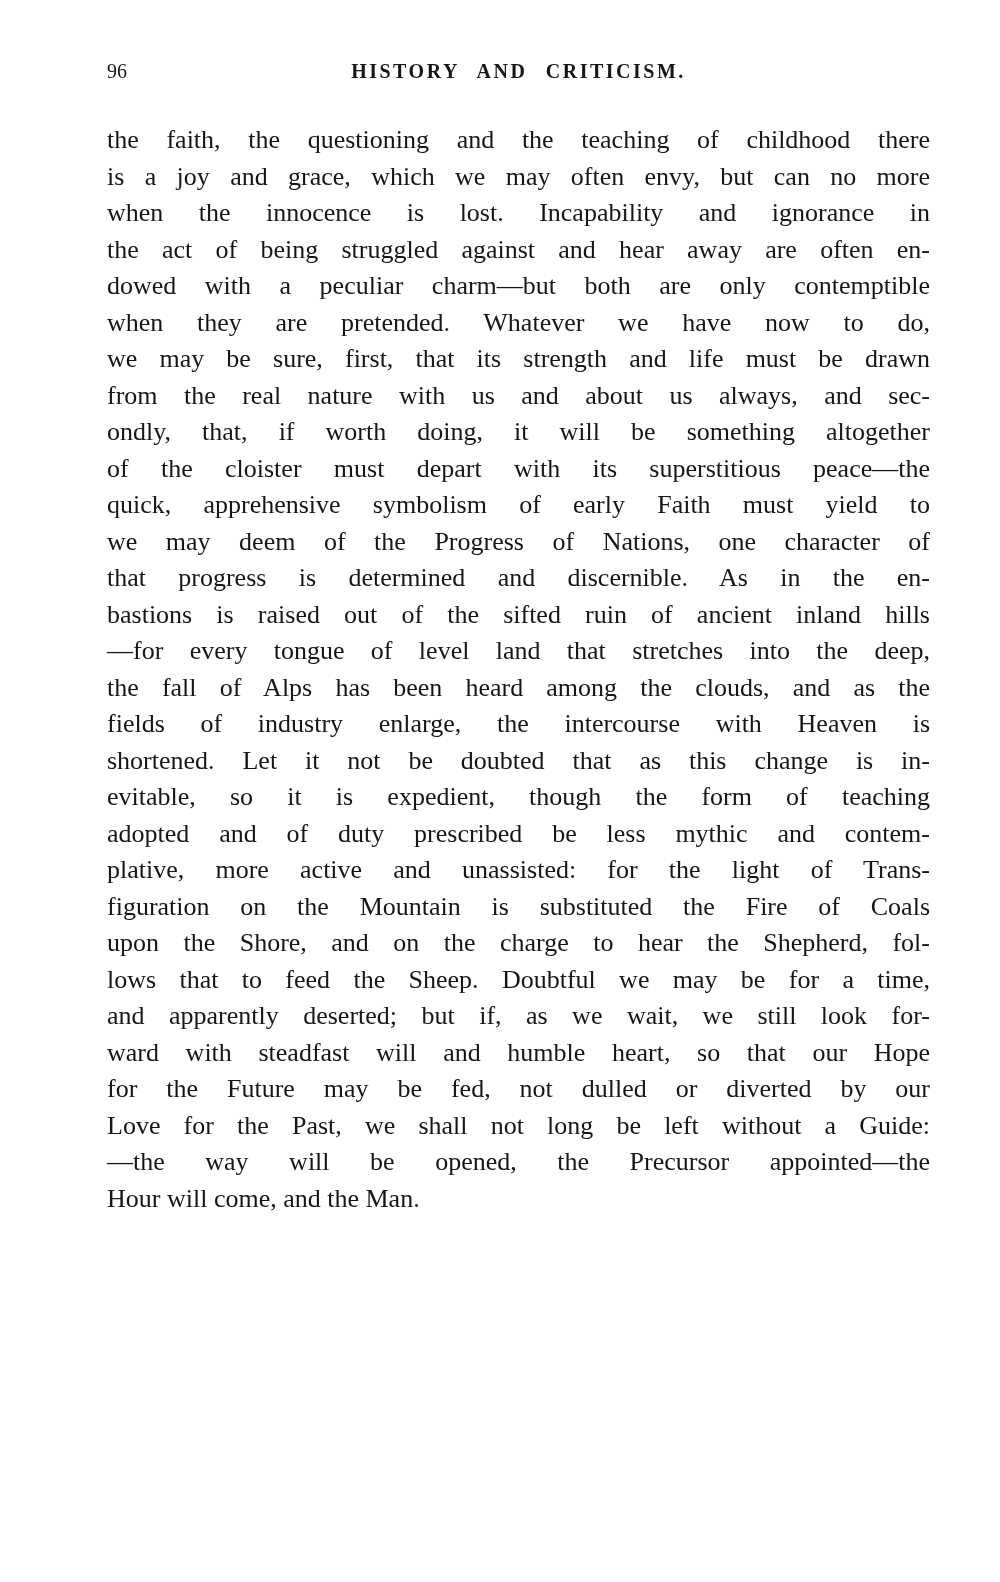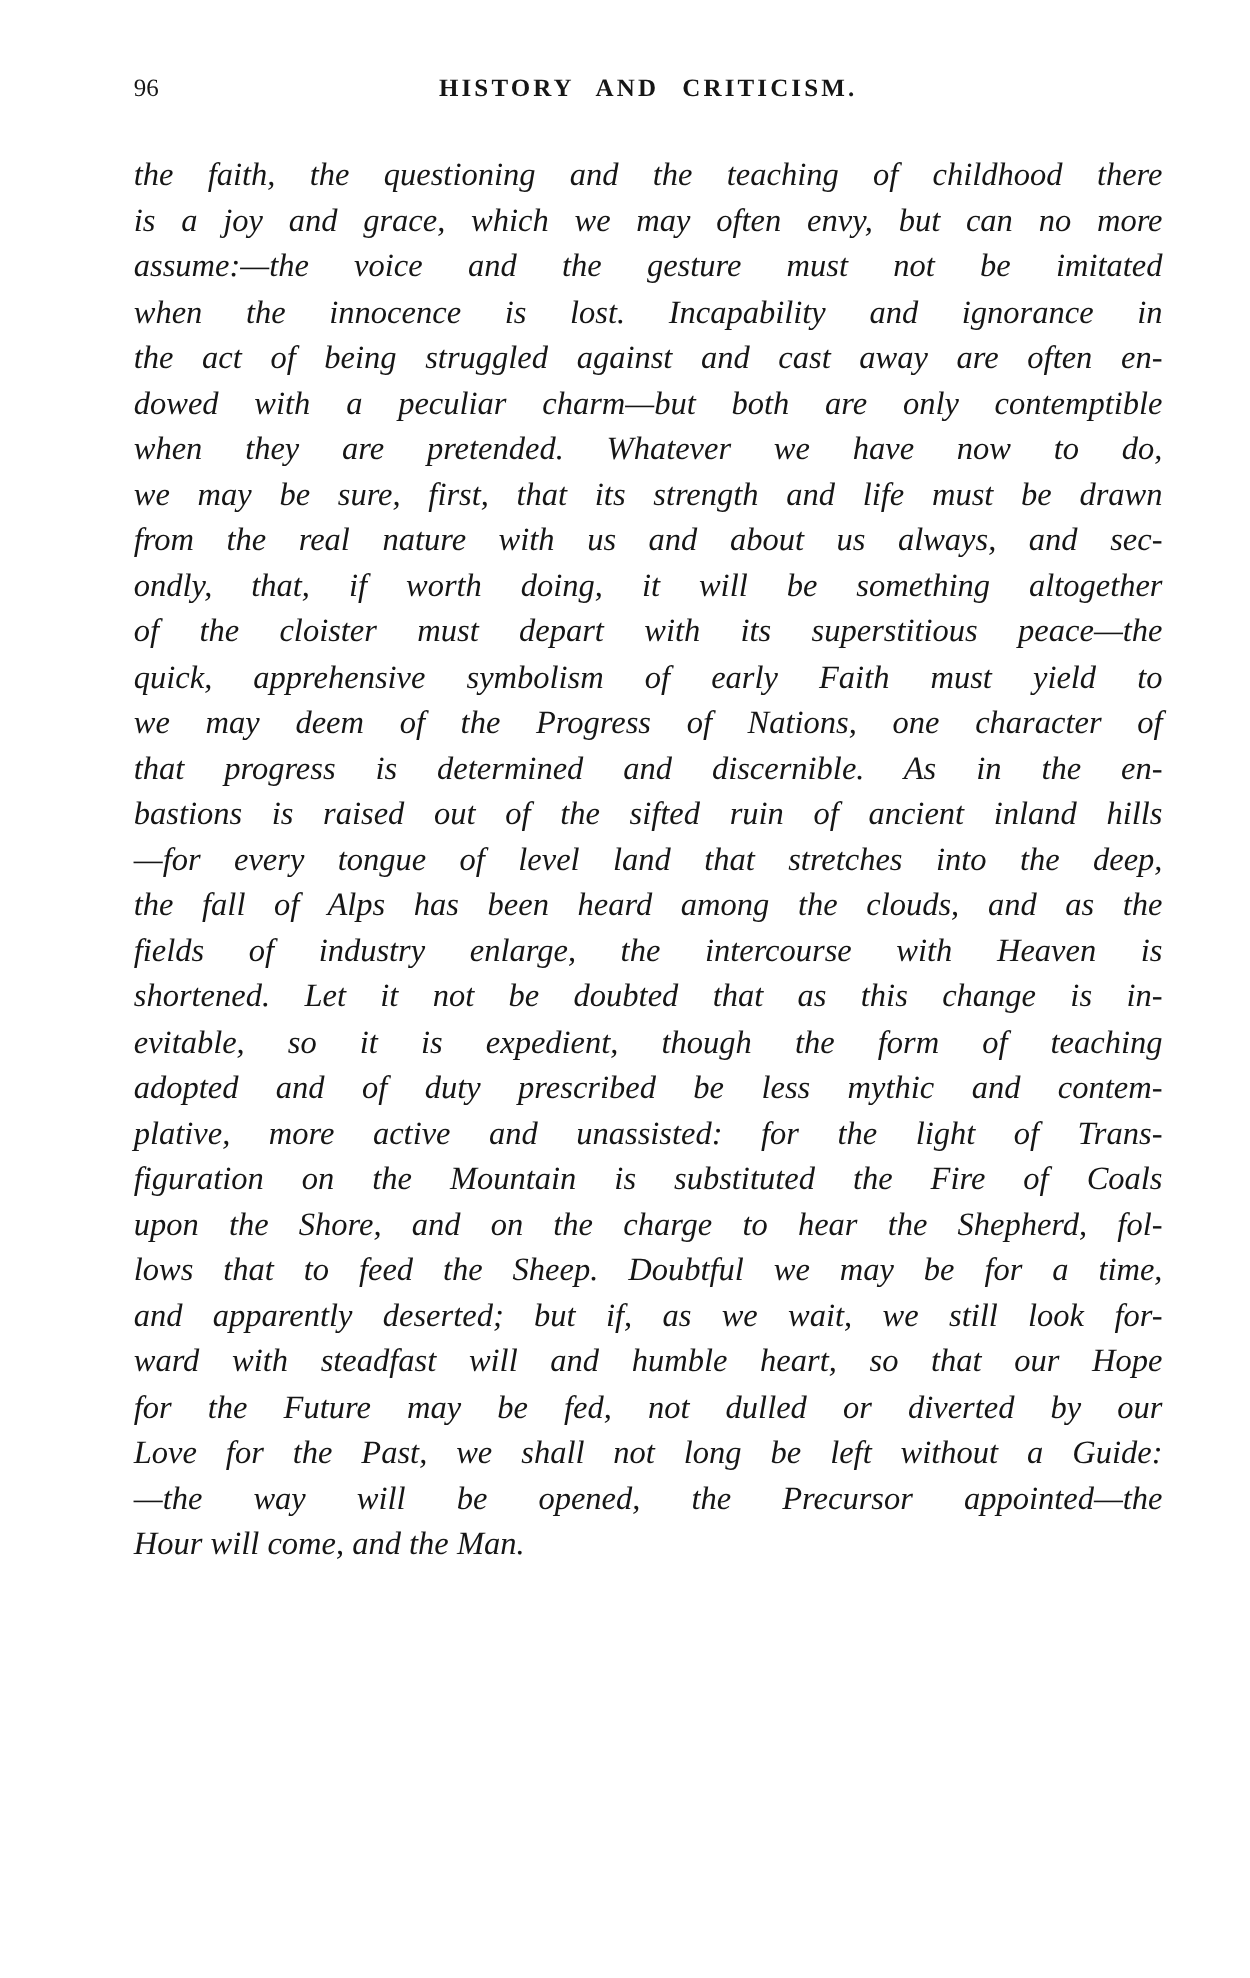"the faith, the questioning and" .body-text { font-style: italic -> none }
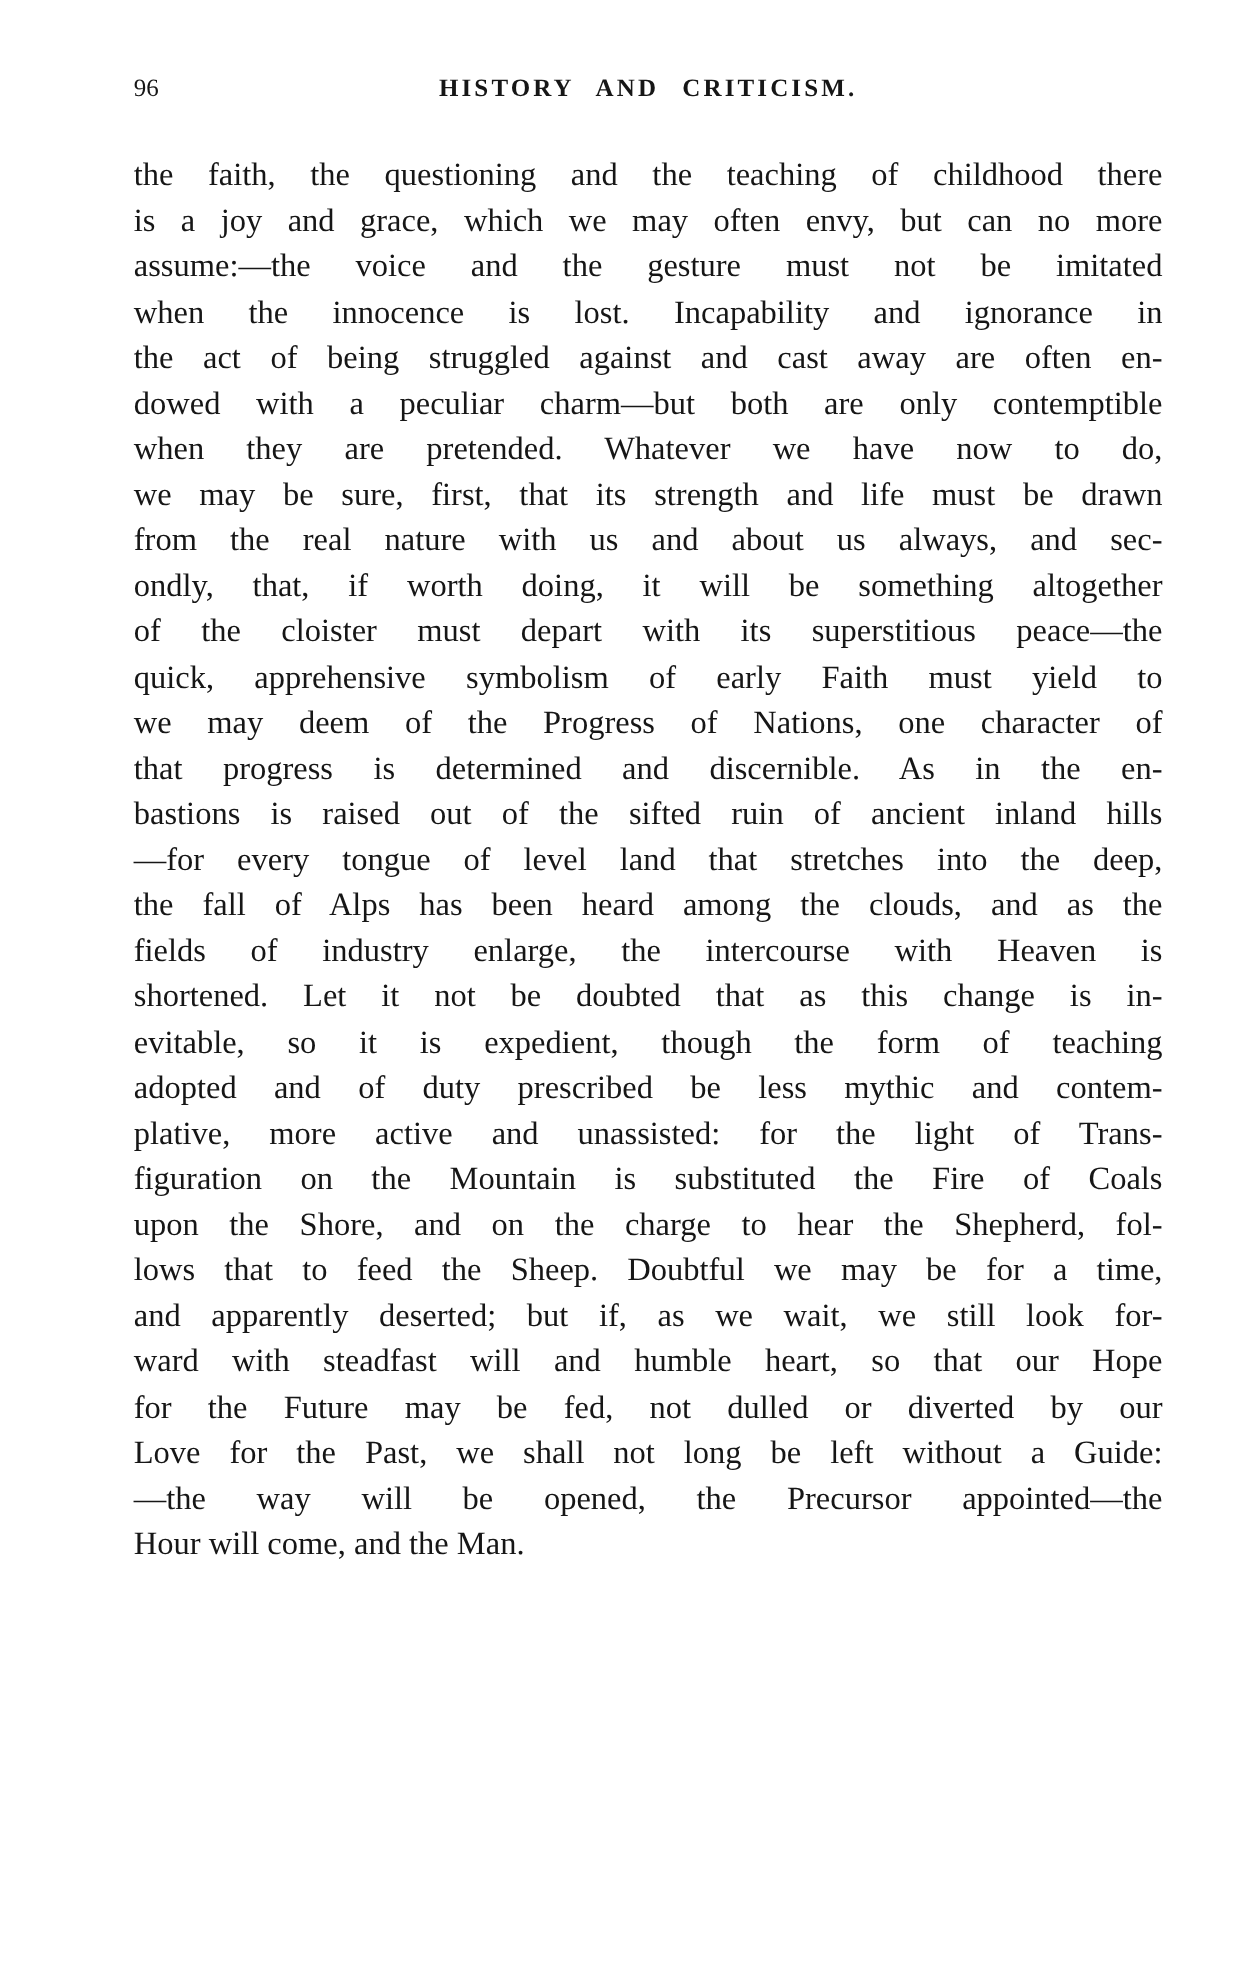"assume:—the voice and the gesture" div.line { html: <div>assume:—the voice and the gesture must not be imitated</div> -> none }
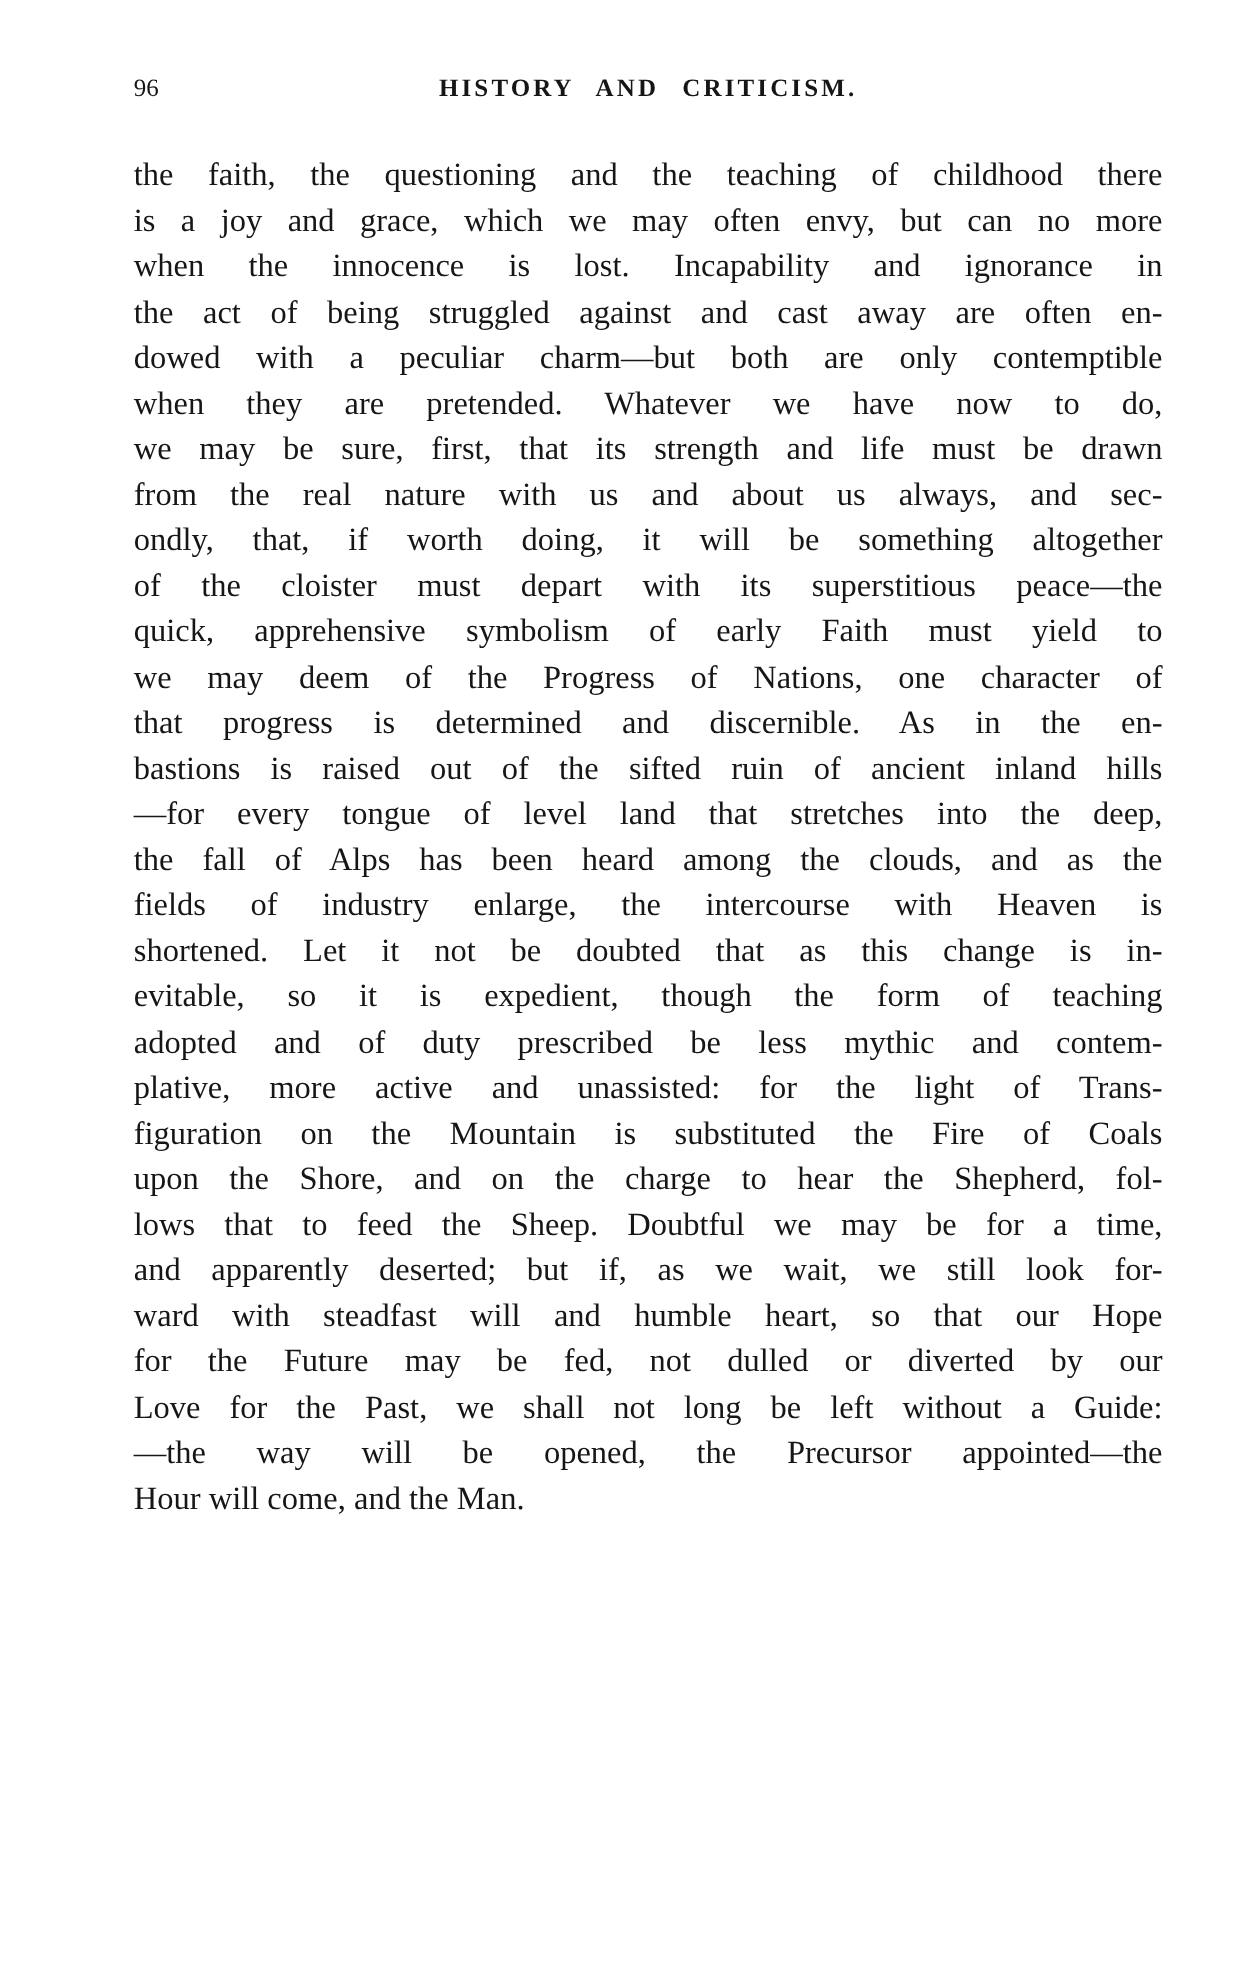"the act of being struggled" div.line { text: cast -> hear }
